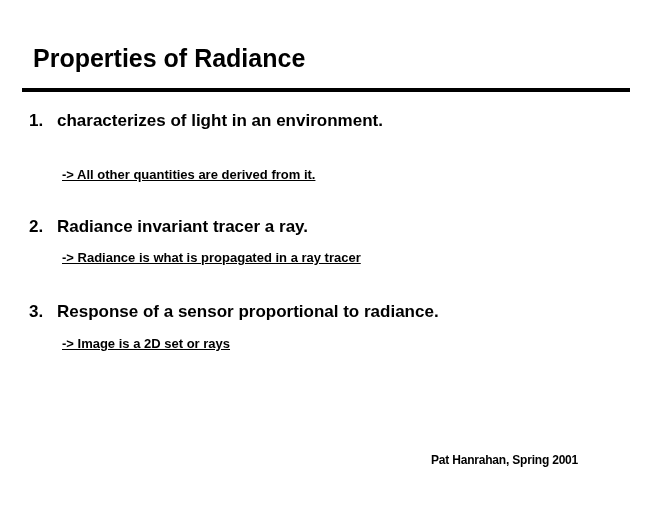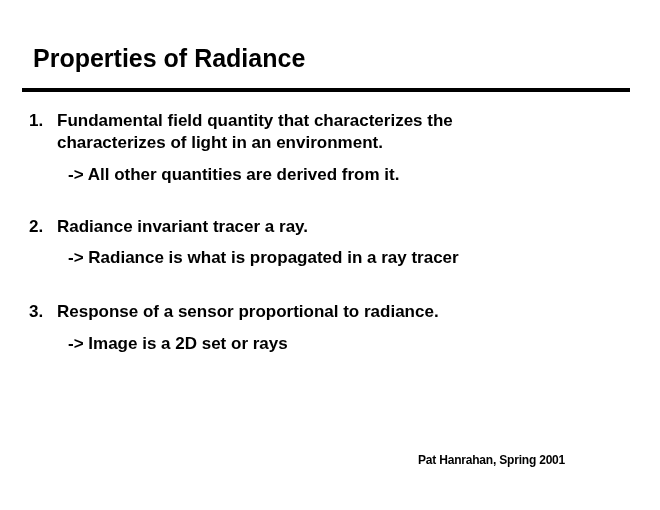"Fundamental field quantity that" span.iline { html: <span>Fundamental field quantity that characterizes the</span> -> none }
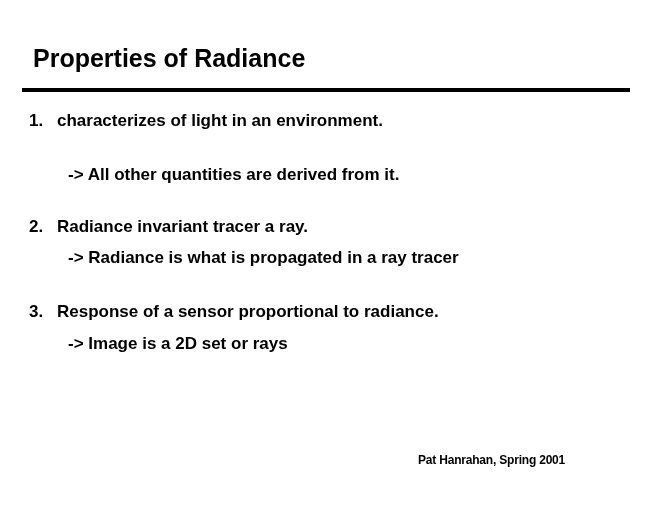"-> All other quantities are" .sub { font-size: 17px -> 13px; left: 68px -> 62px; text-decoration: none -> underline }
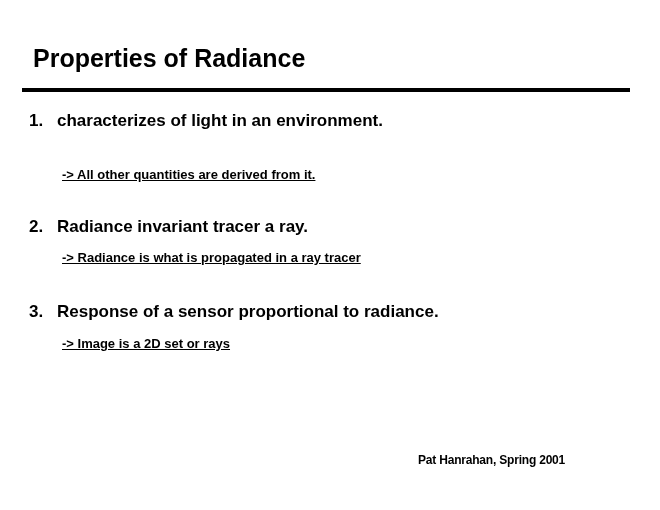"Pat Hanrahan, Spring 2001" .footer-right { left: 418px -> 431px }
